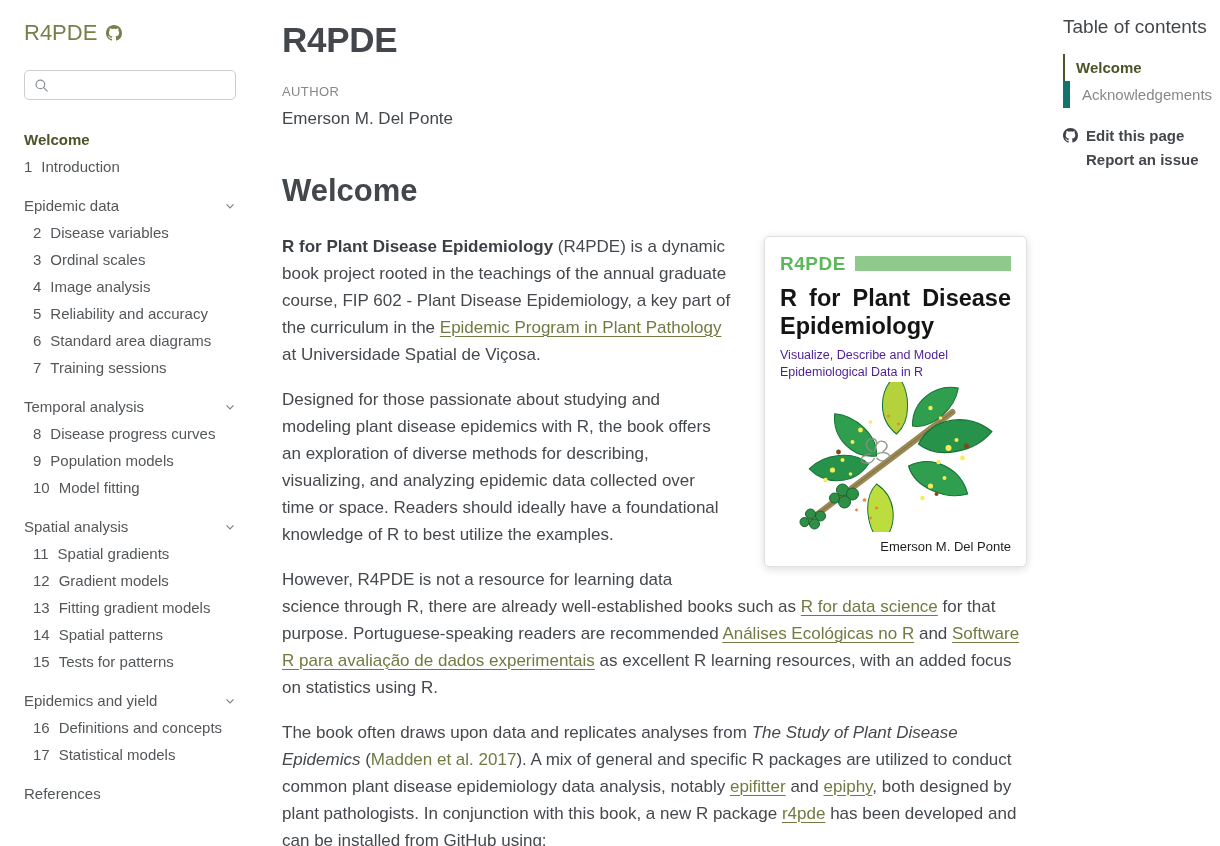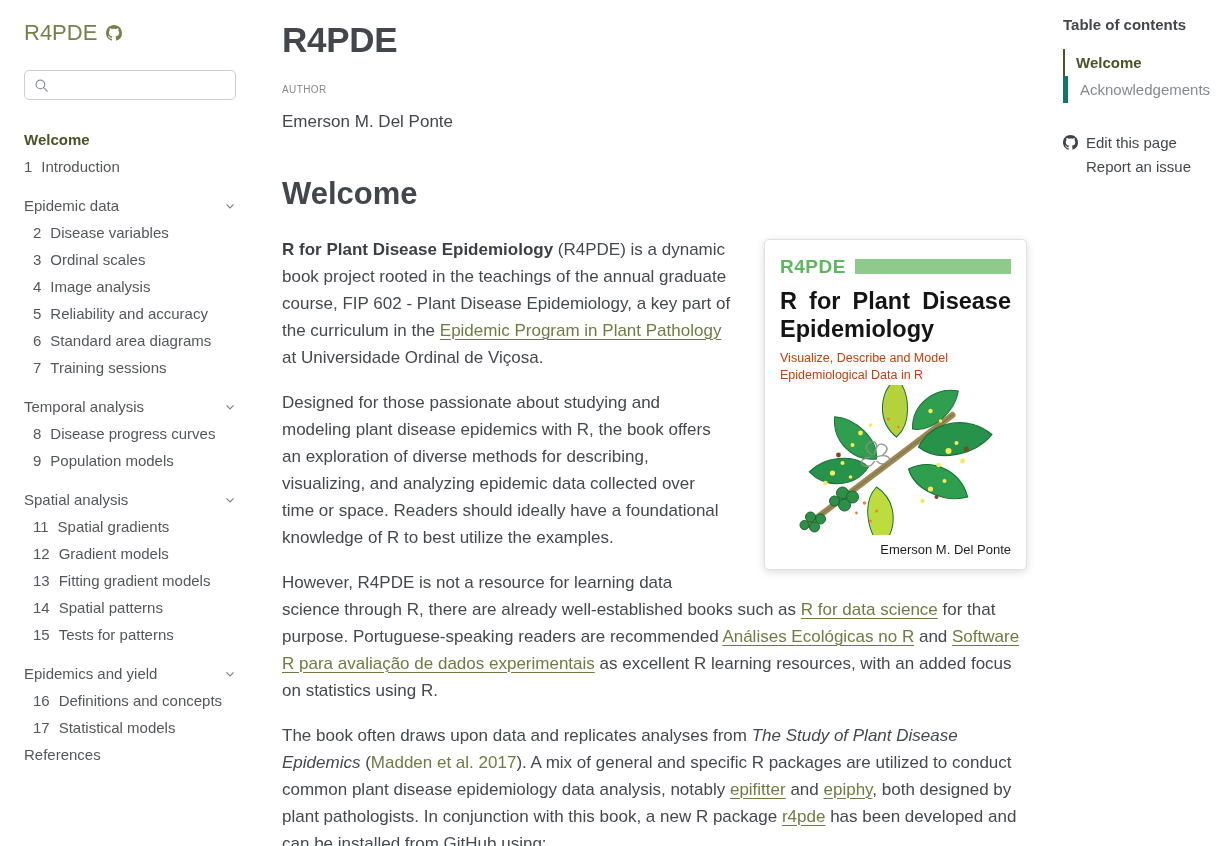"Table of contents" .toc-title { font-size: 15px -> 19px; font-weight: 700 -> 400 }
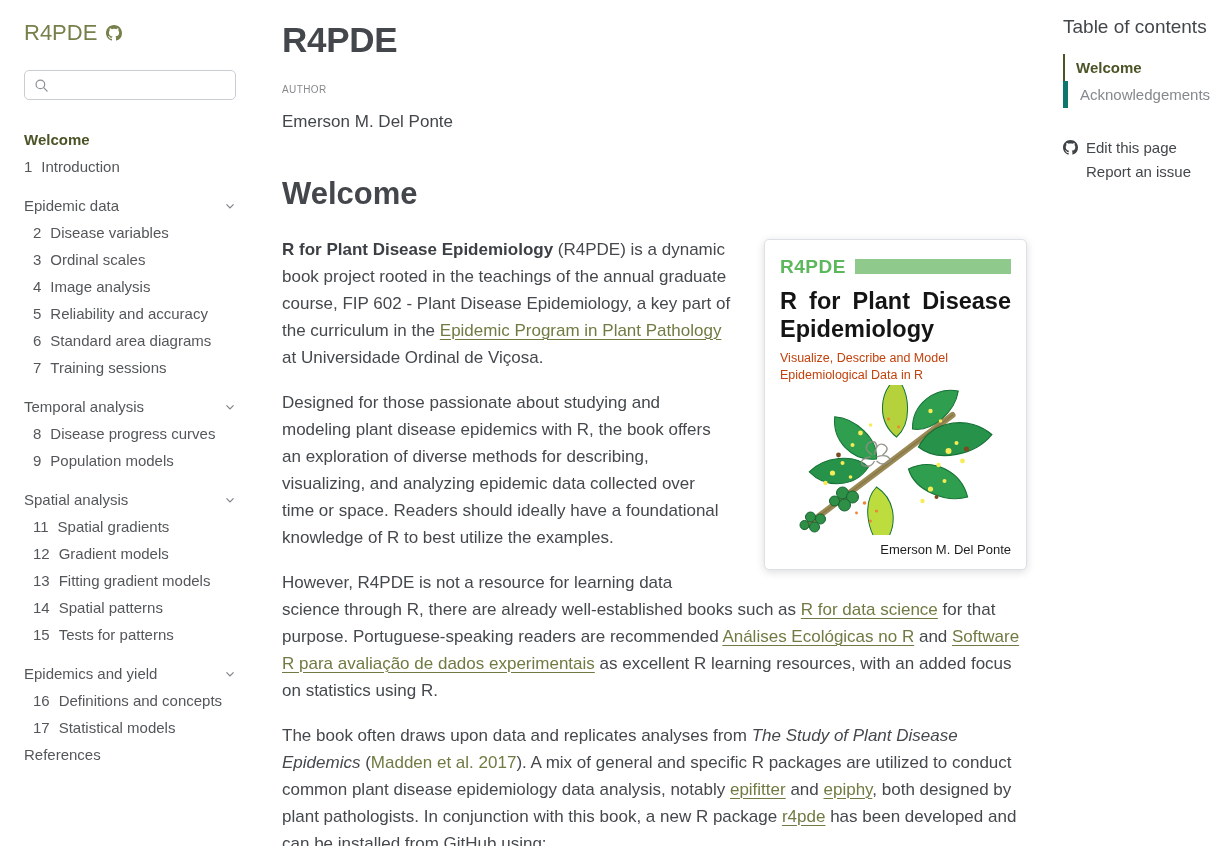"AUTHOR" .author-label { font-size: 10px -> 13px; margin-bottom: 17px -> 10px }
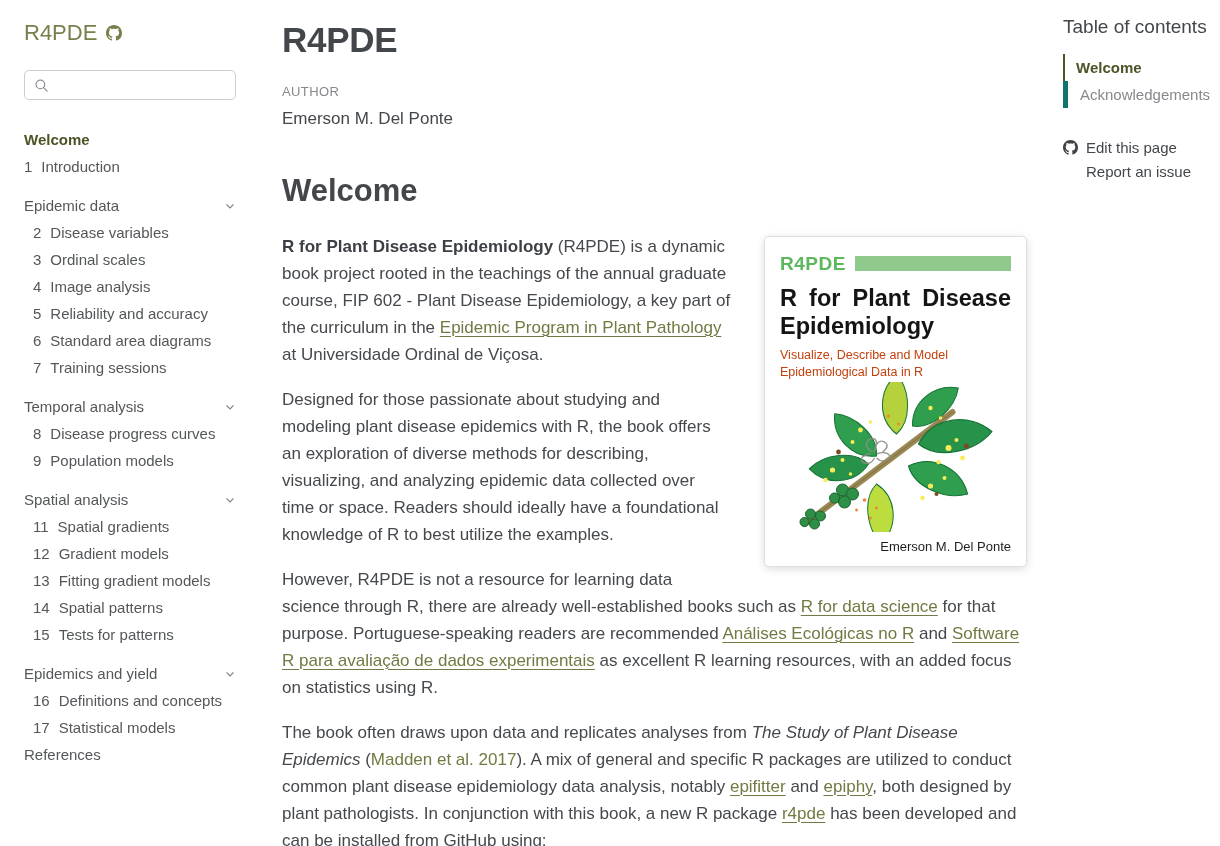"Acknowledgements" .toc-list a { border-left: 5px solid #0f766e -> 7px solid #0f766e }
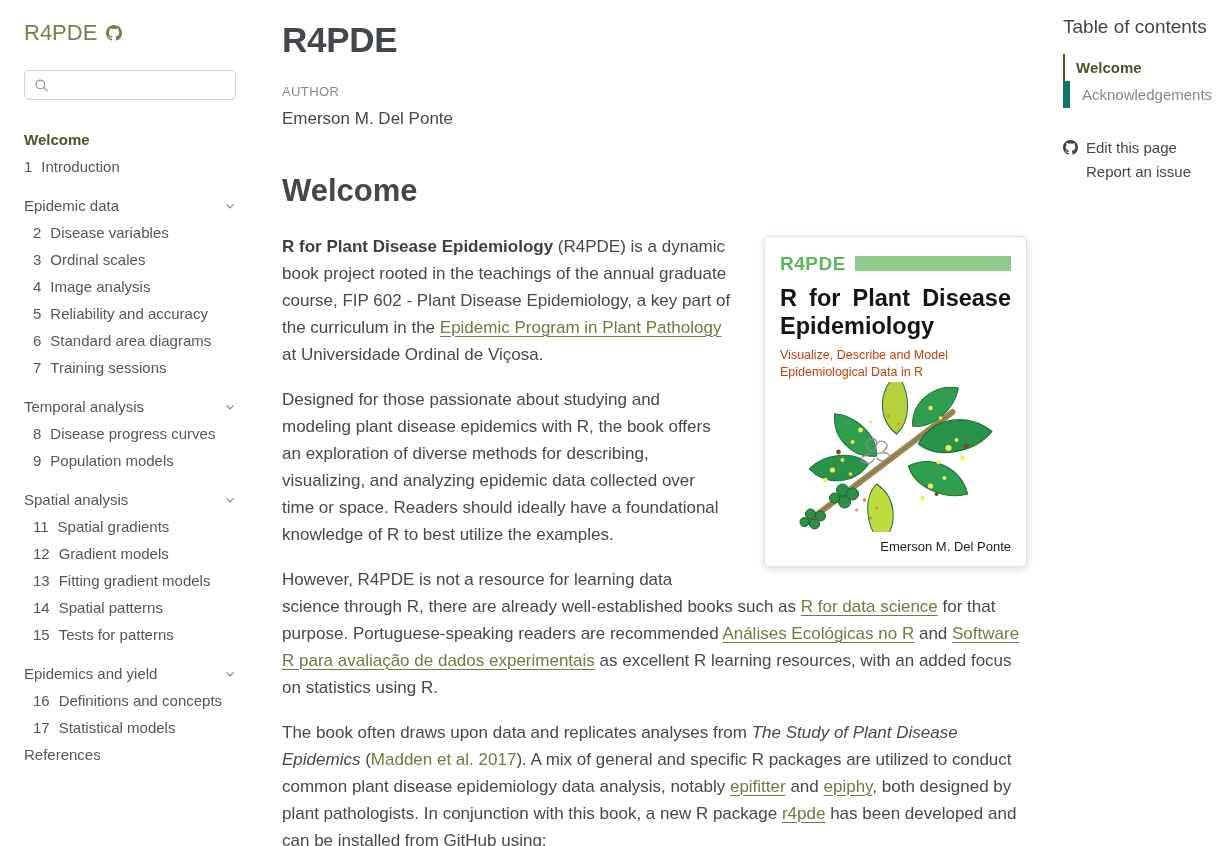"Edit this page" .toc-actions { font-weight: none -> bold; margin-top: 28px -> 16px }
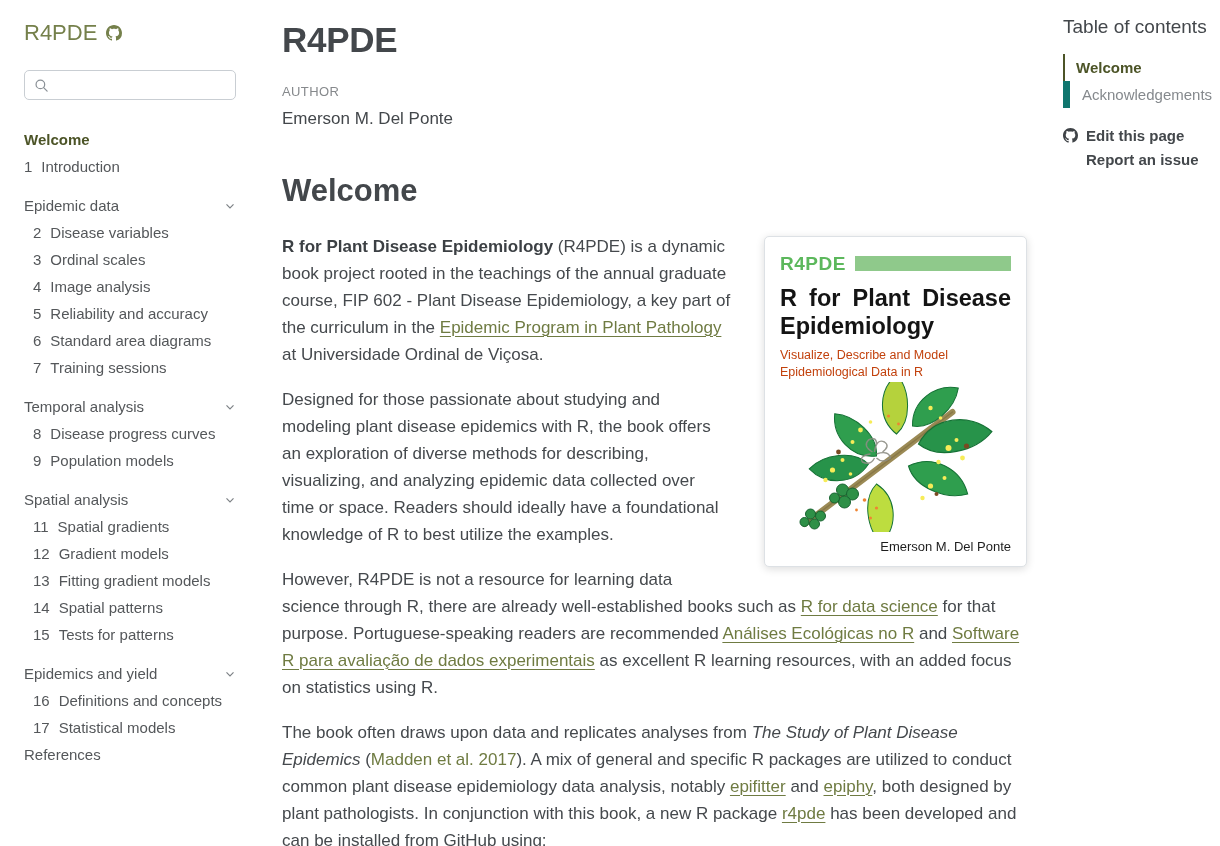"at Universidade Ordinal de Viçosa." span { text: Ordinal -> Spatial }
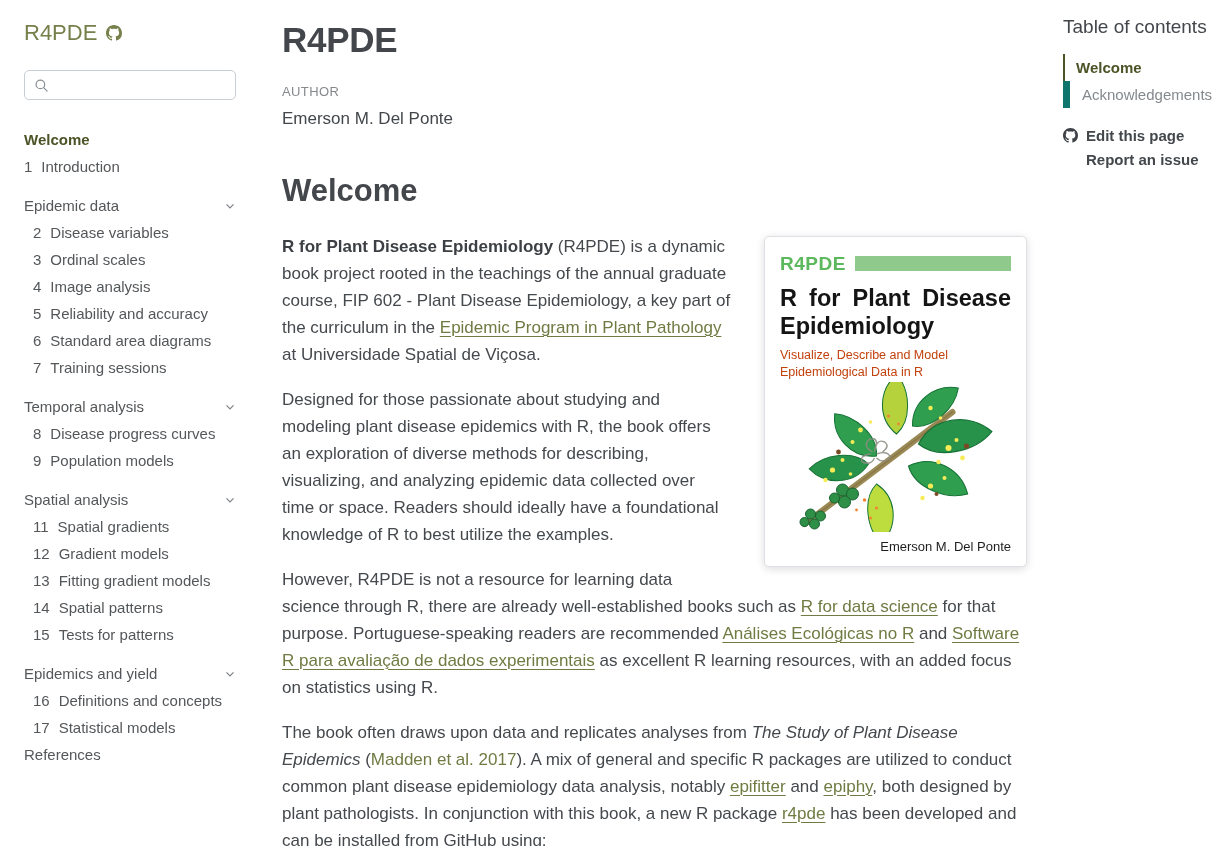"Visualize, Describe and Model" .cover-sub { color: #c2410c -> #4c1d95 }
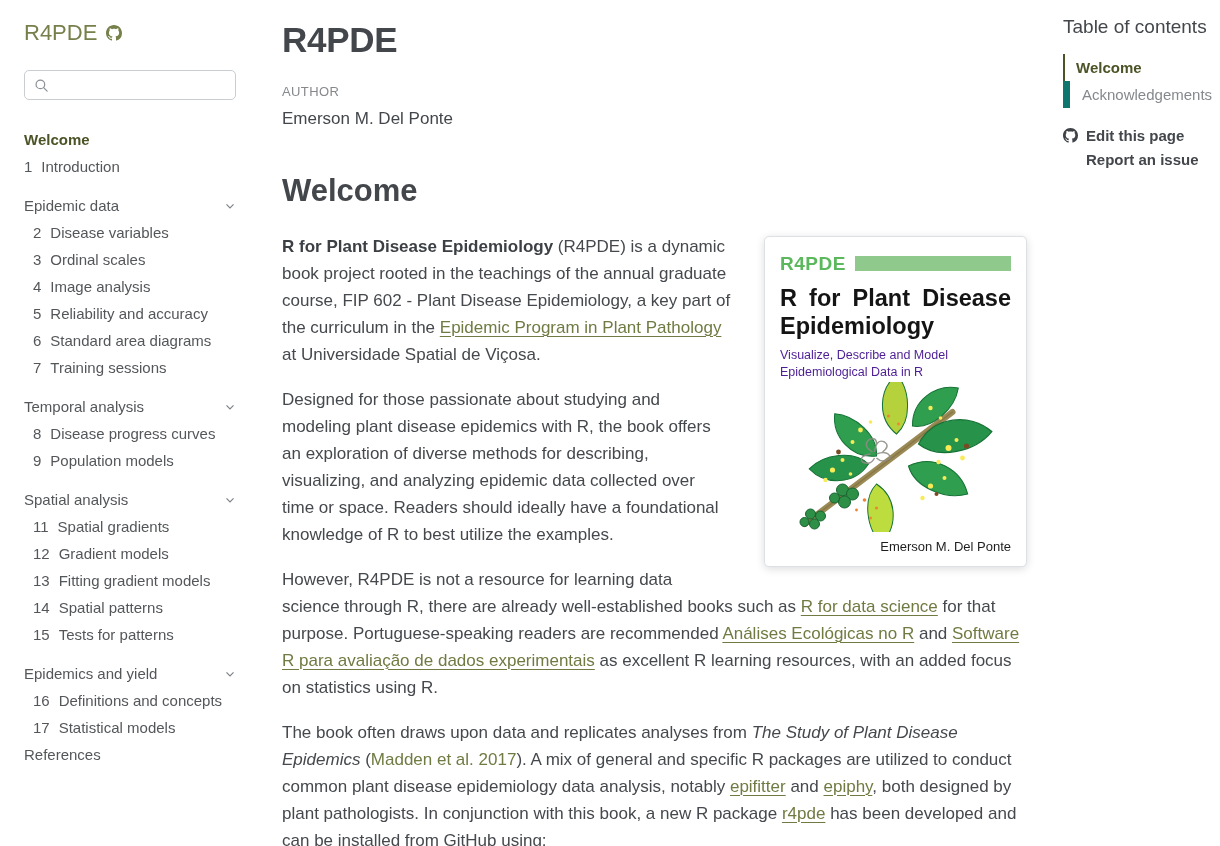"10" a.nav-item { html: none -> <a> <span>10</span> <span>Model fitting</span> </a> }
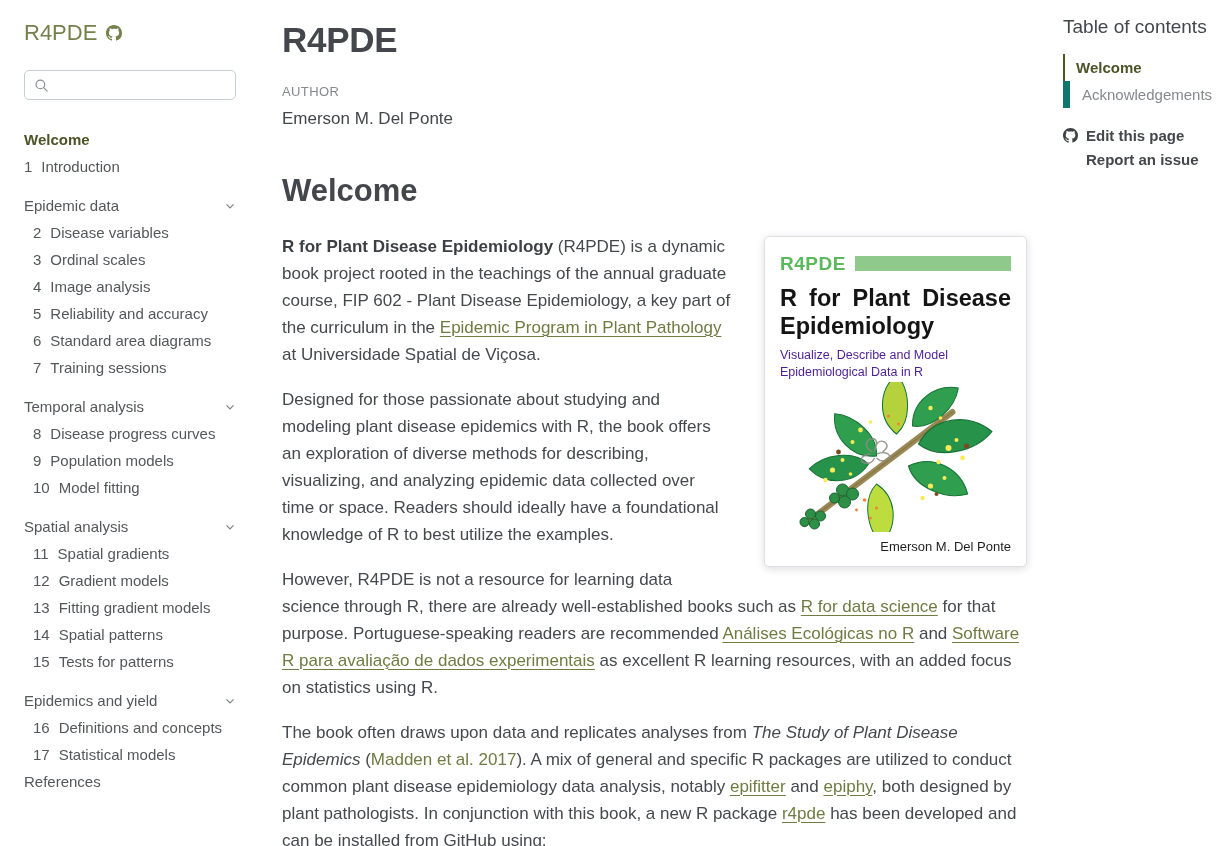"References" .nav-item.gap { margin-top: 0 -> 12px }
